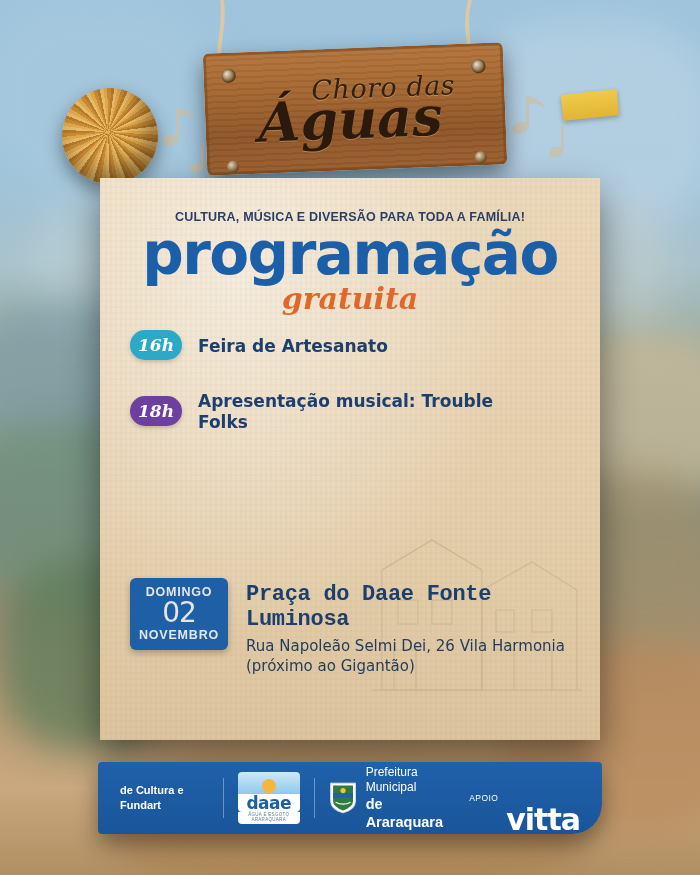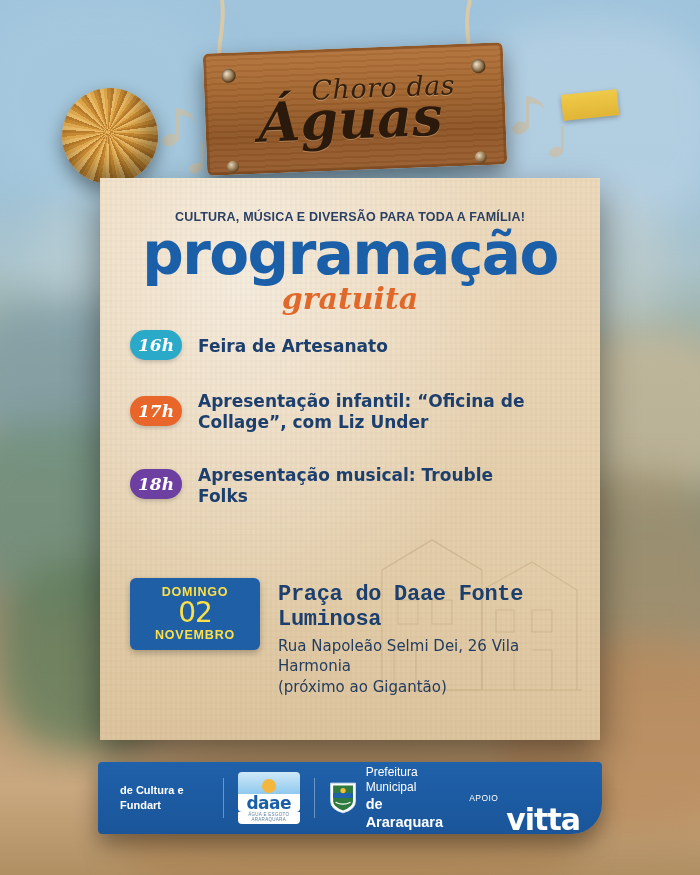"17h" div.sched-row { html: <div> <div>17h</div> <div>Apresentação infantil: “Oficina de Collage”, com Liz Under</div> </div> -> none }
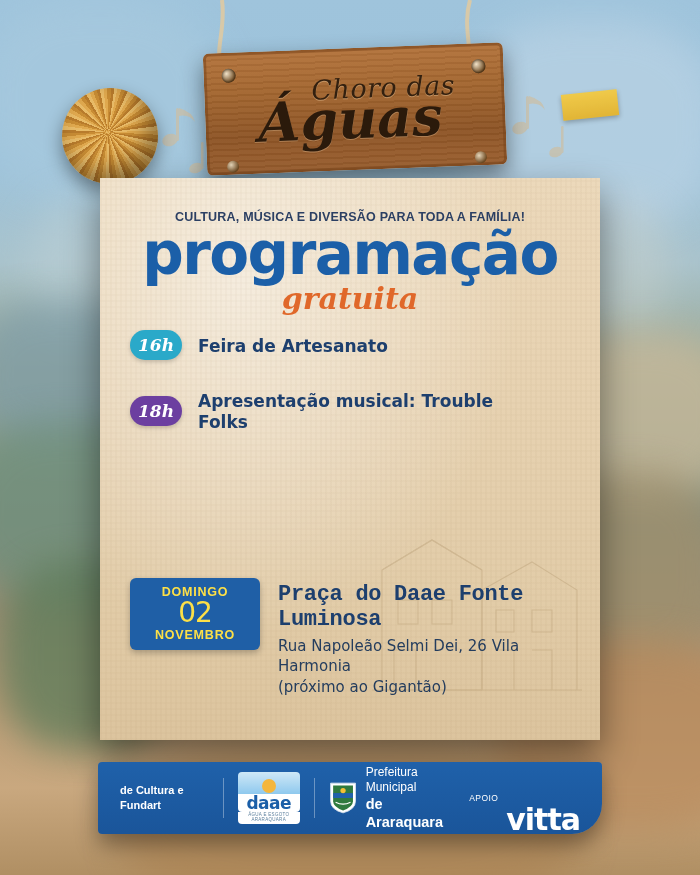"DOMINGO" .date-box { color: #fde047 -> #e5e5e5; padding: 7px 16px 8px -> 7px 0 8px }
